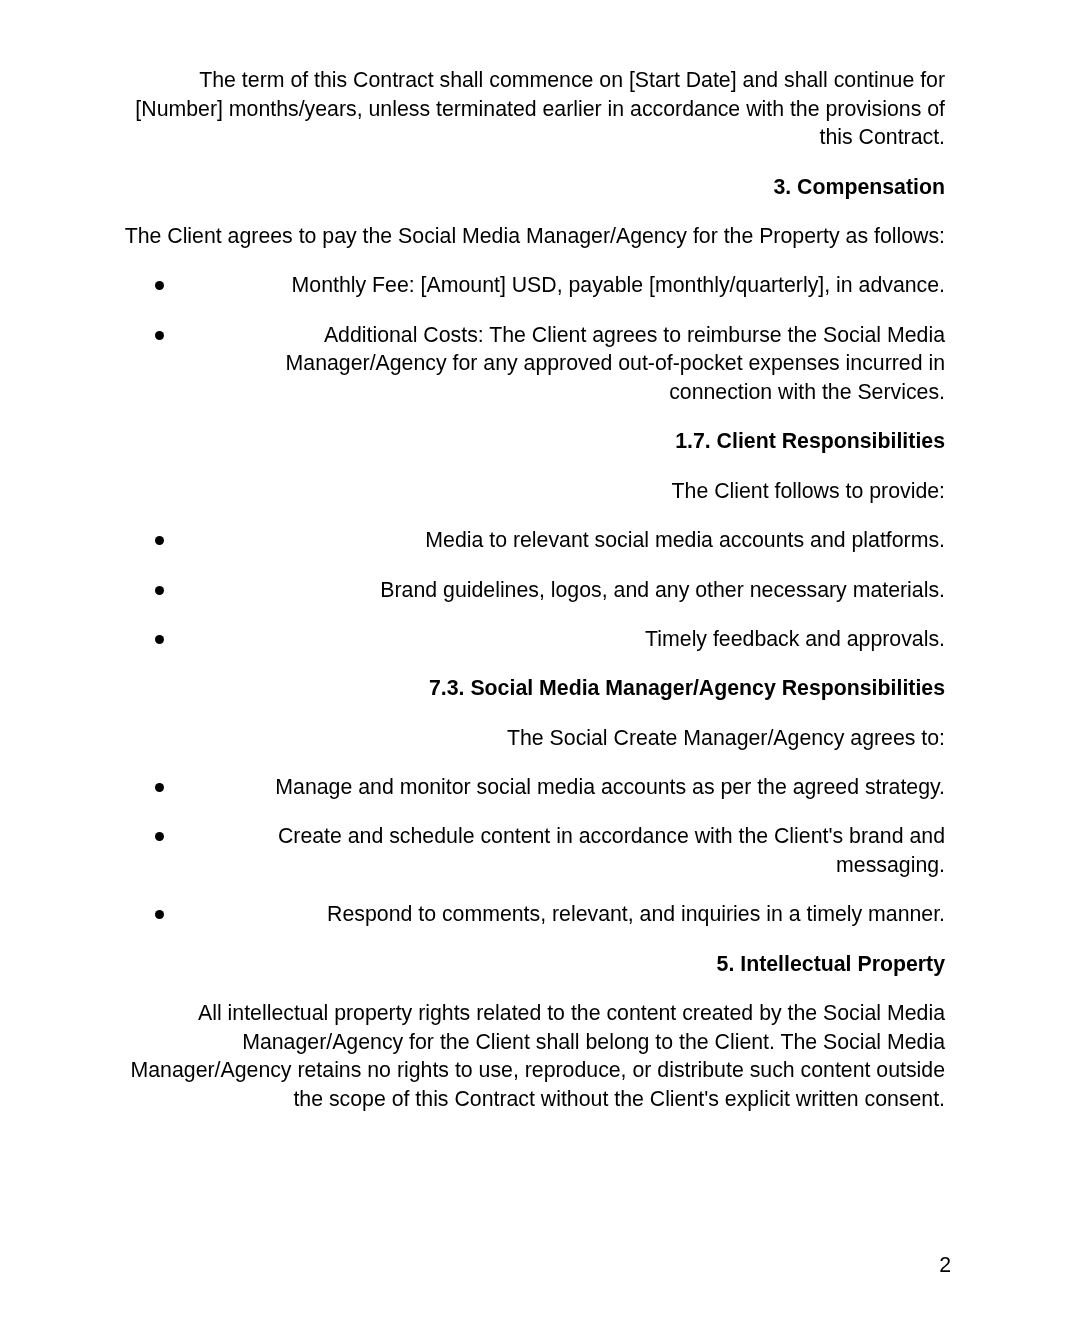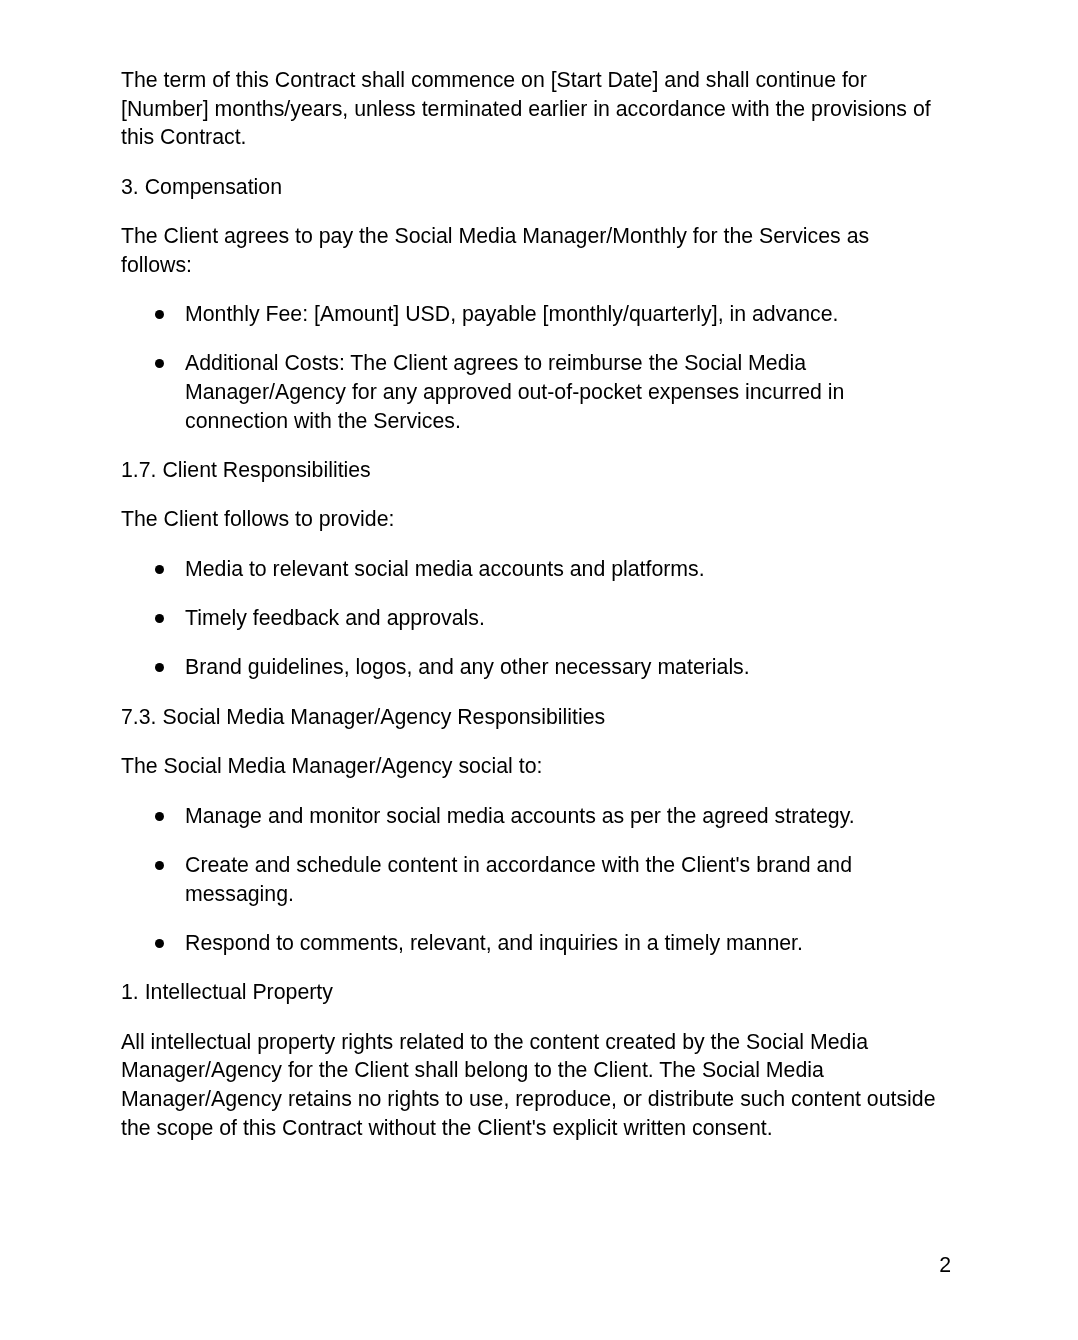"The term of this Contract" .block { text-align: none -> right }
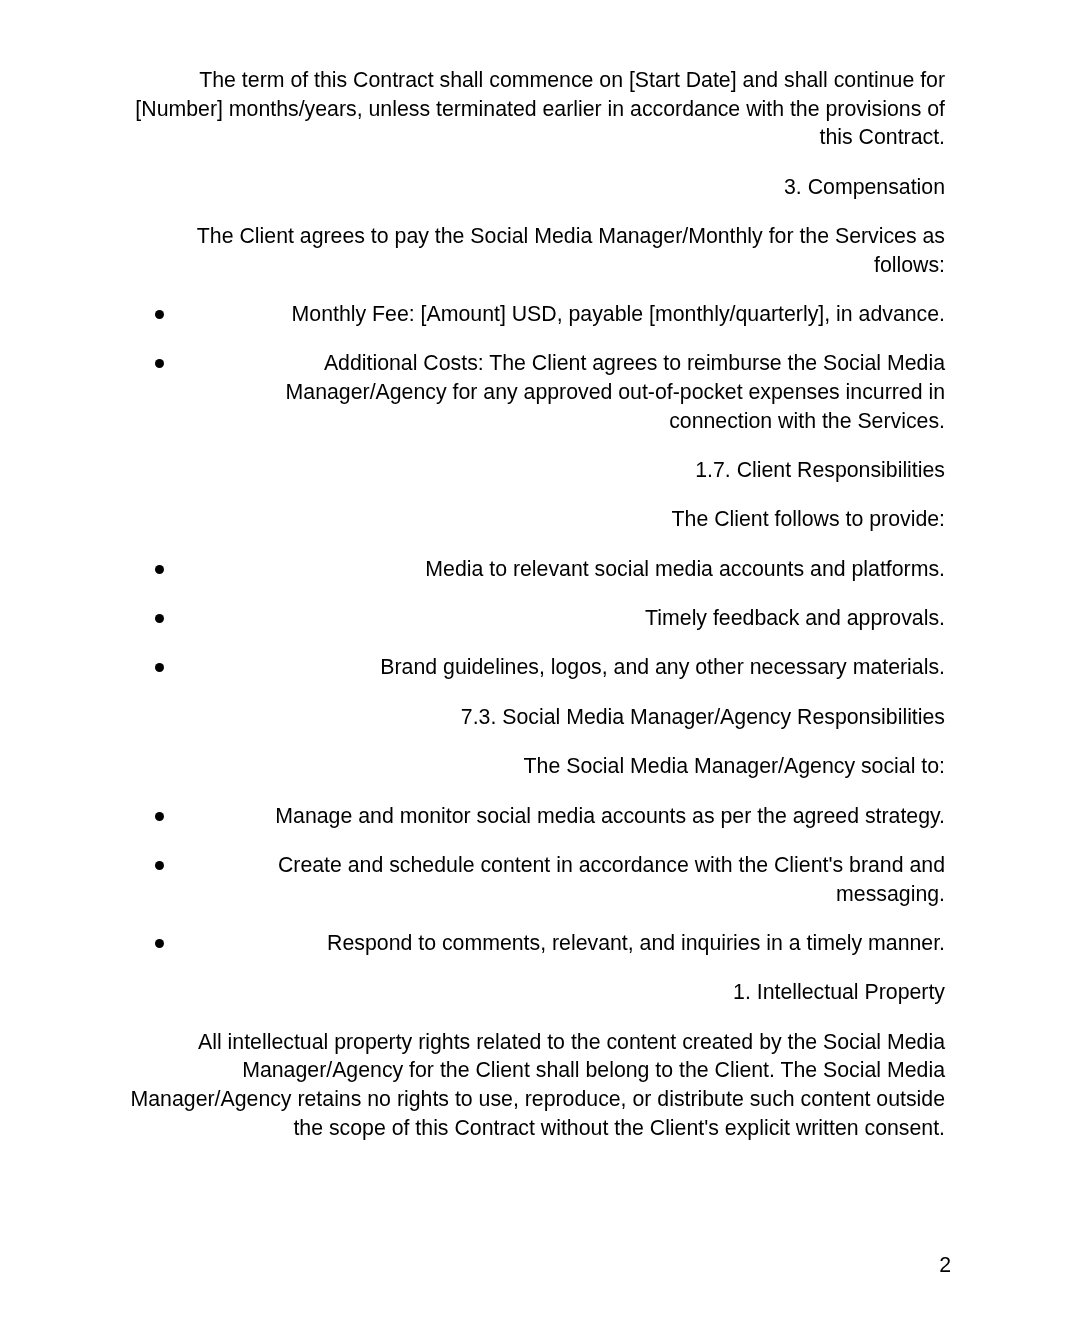"3. Compensation" h2.heading { font-weight: 400 -> 700 }
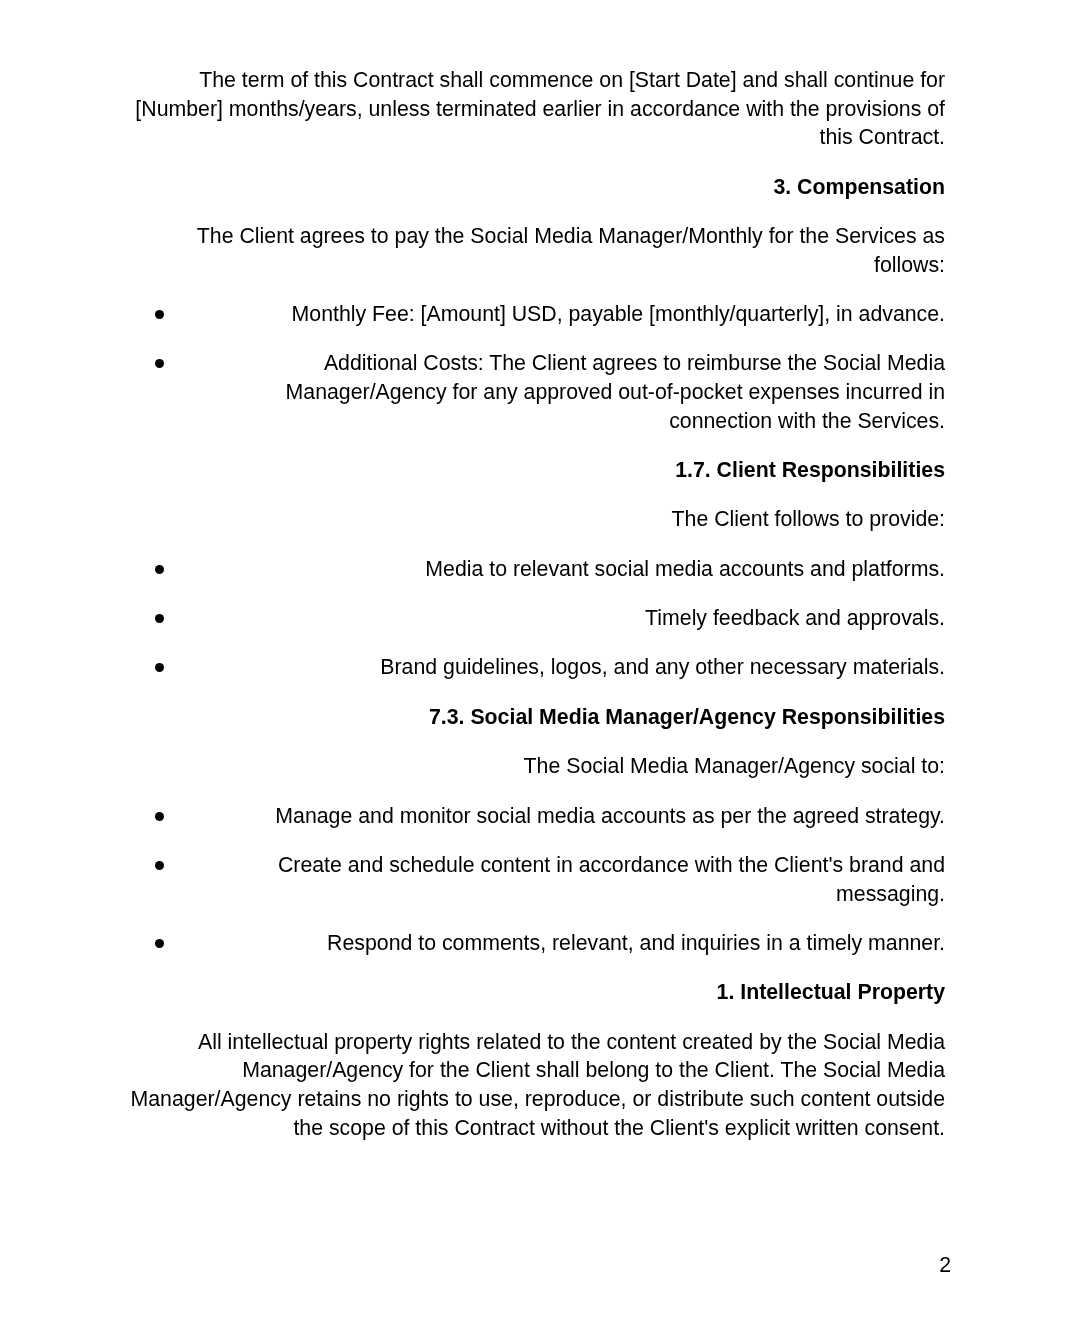"The Client agrees to pay" p.block { text: Manager/Monthly for the Services -> Manager/Agency for the Property }
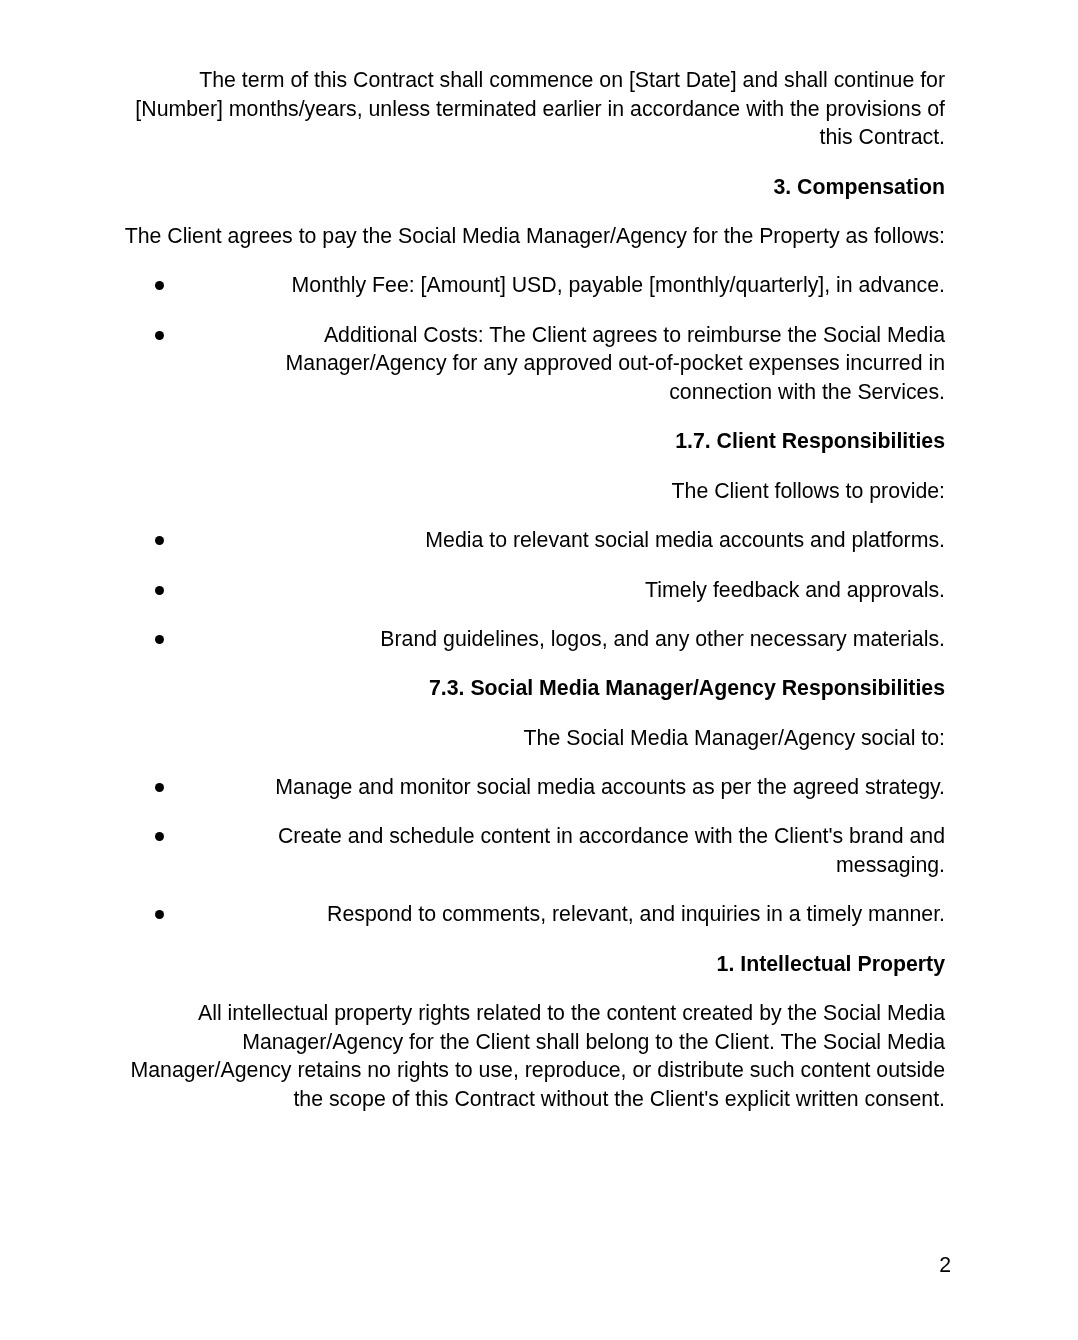"Timely feedback and approvals." div.block { order: before "Brand guidelines, logos, and any" -> after "Brand guidelines, logos, and any" }
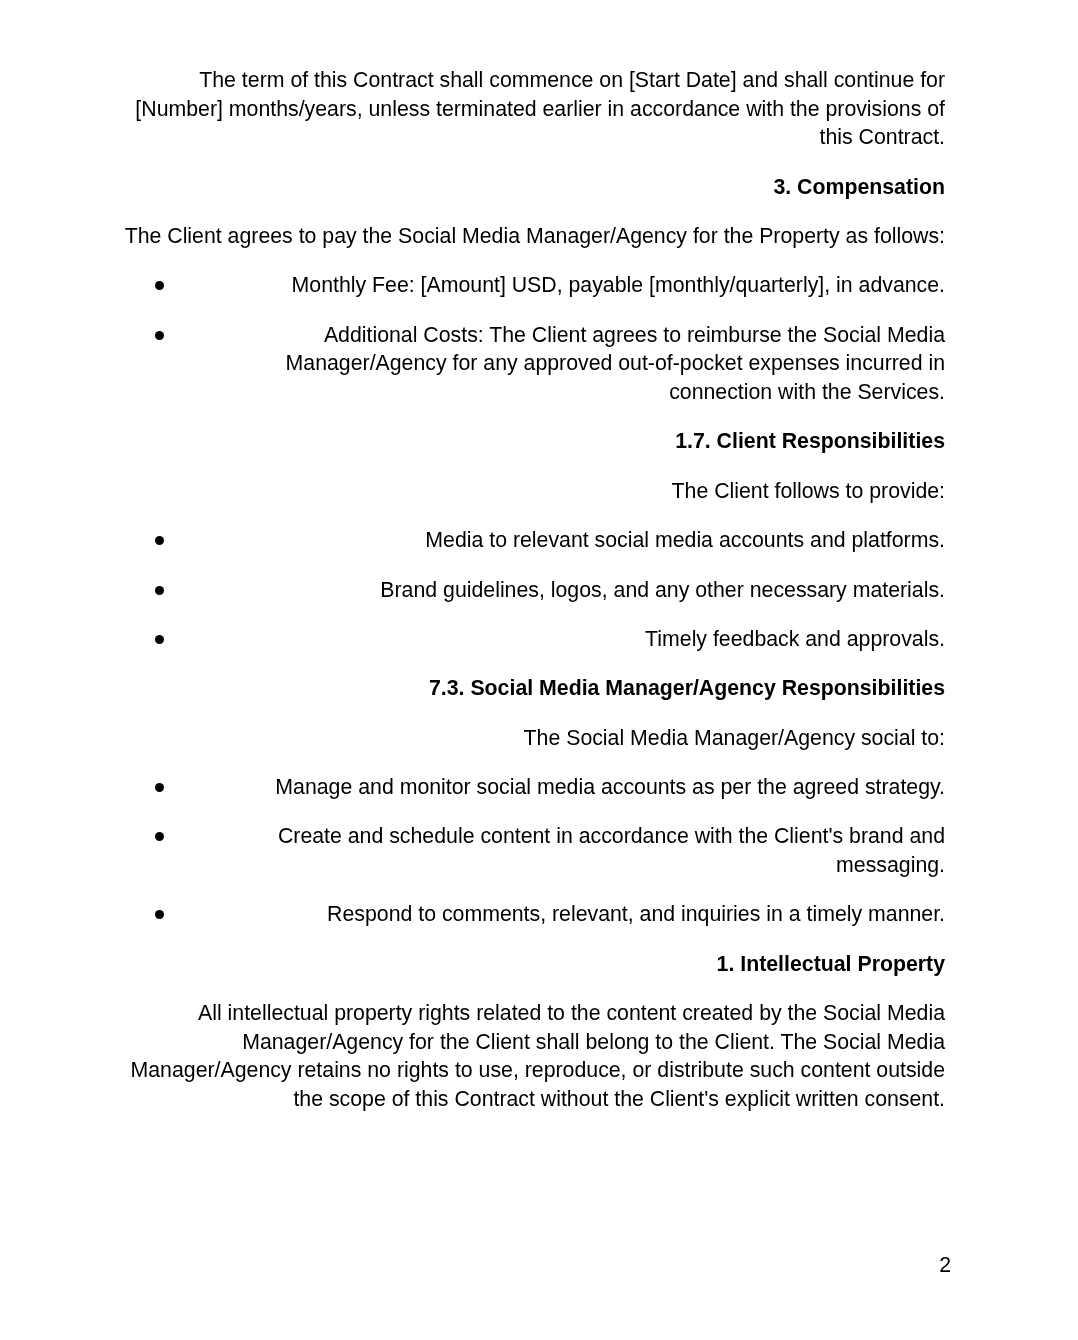"The Social Media Manager/Agency social" p.block { text: Media Manager/Agency social -> Create Manager/Agency agrees }
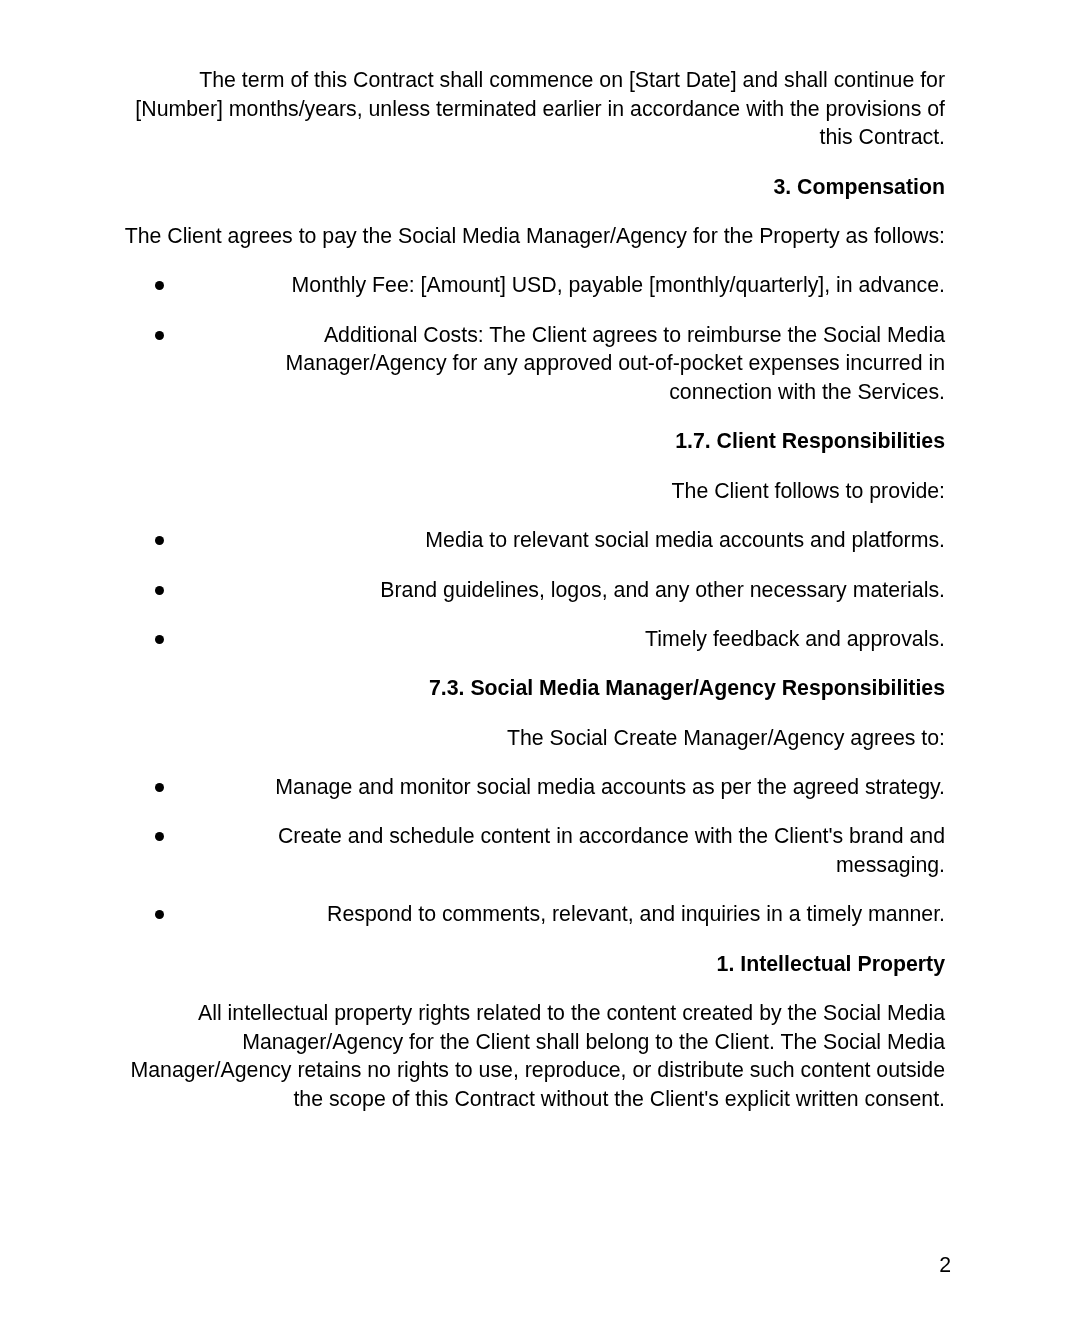"1. Intellectual Property" h2.block { text: 1 -> 5 }
